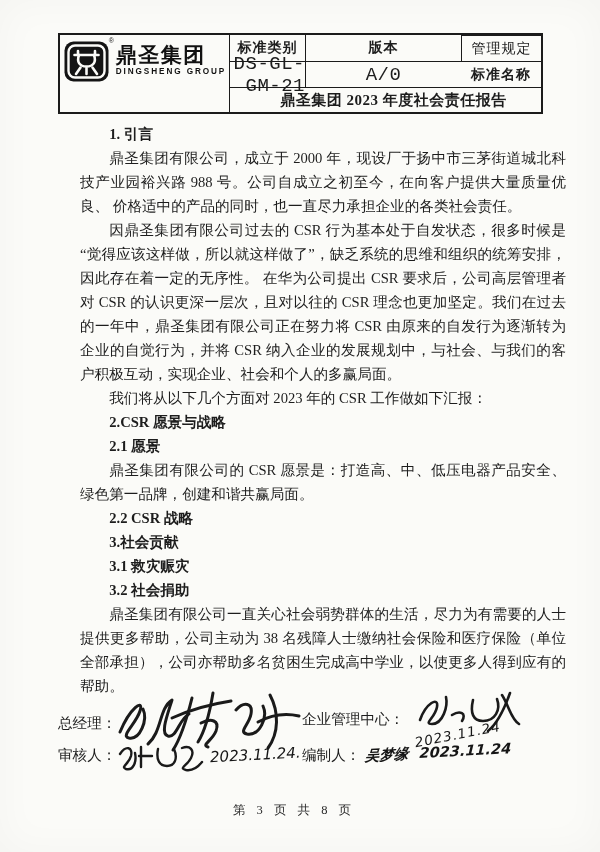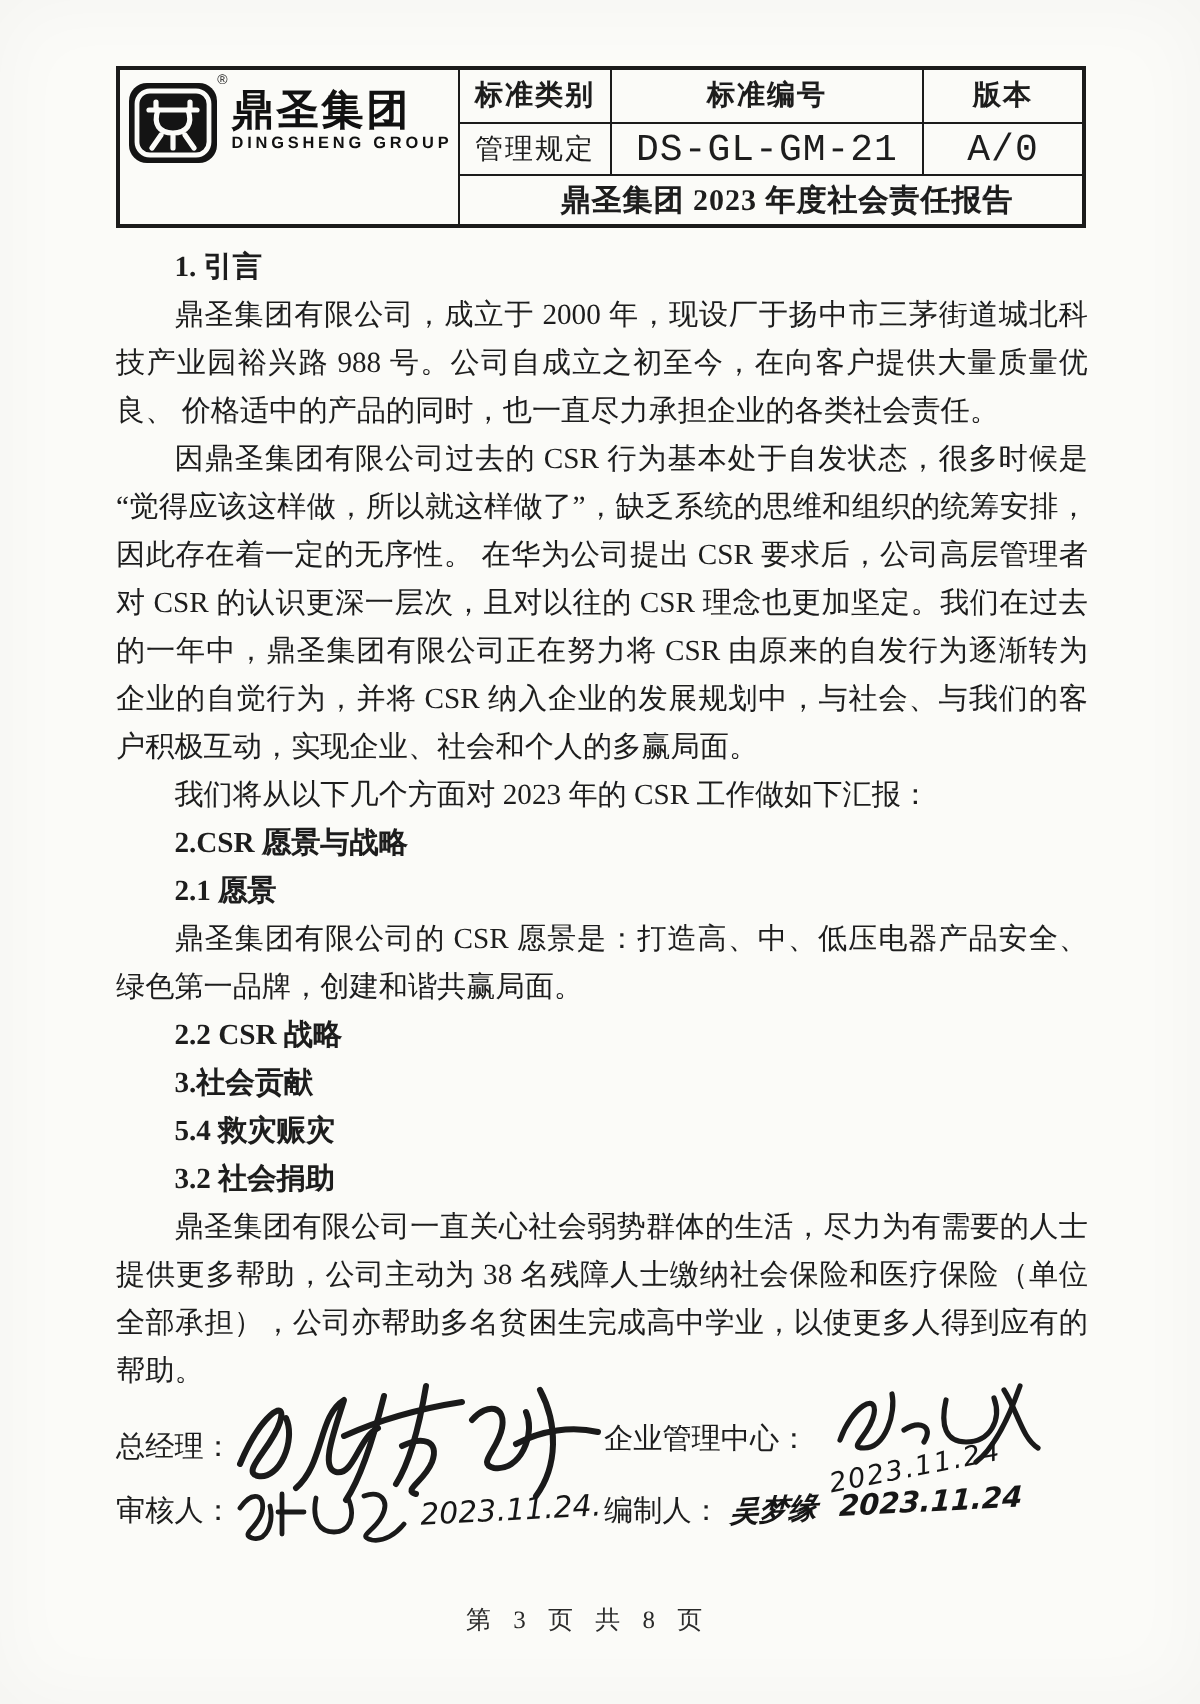"标准编号" div.cell { html: <div>标准编号</div> -> none }
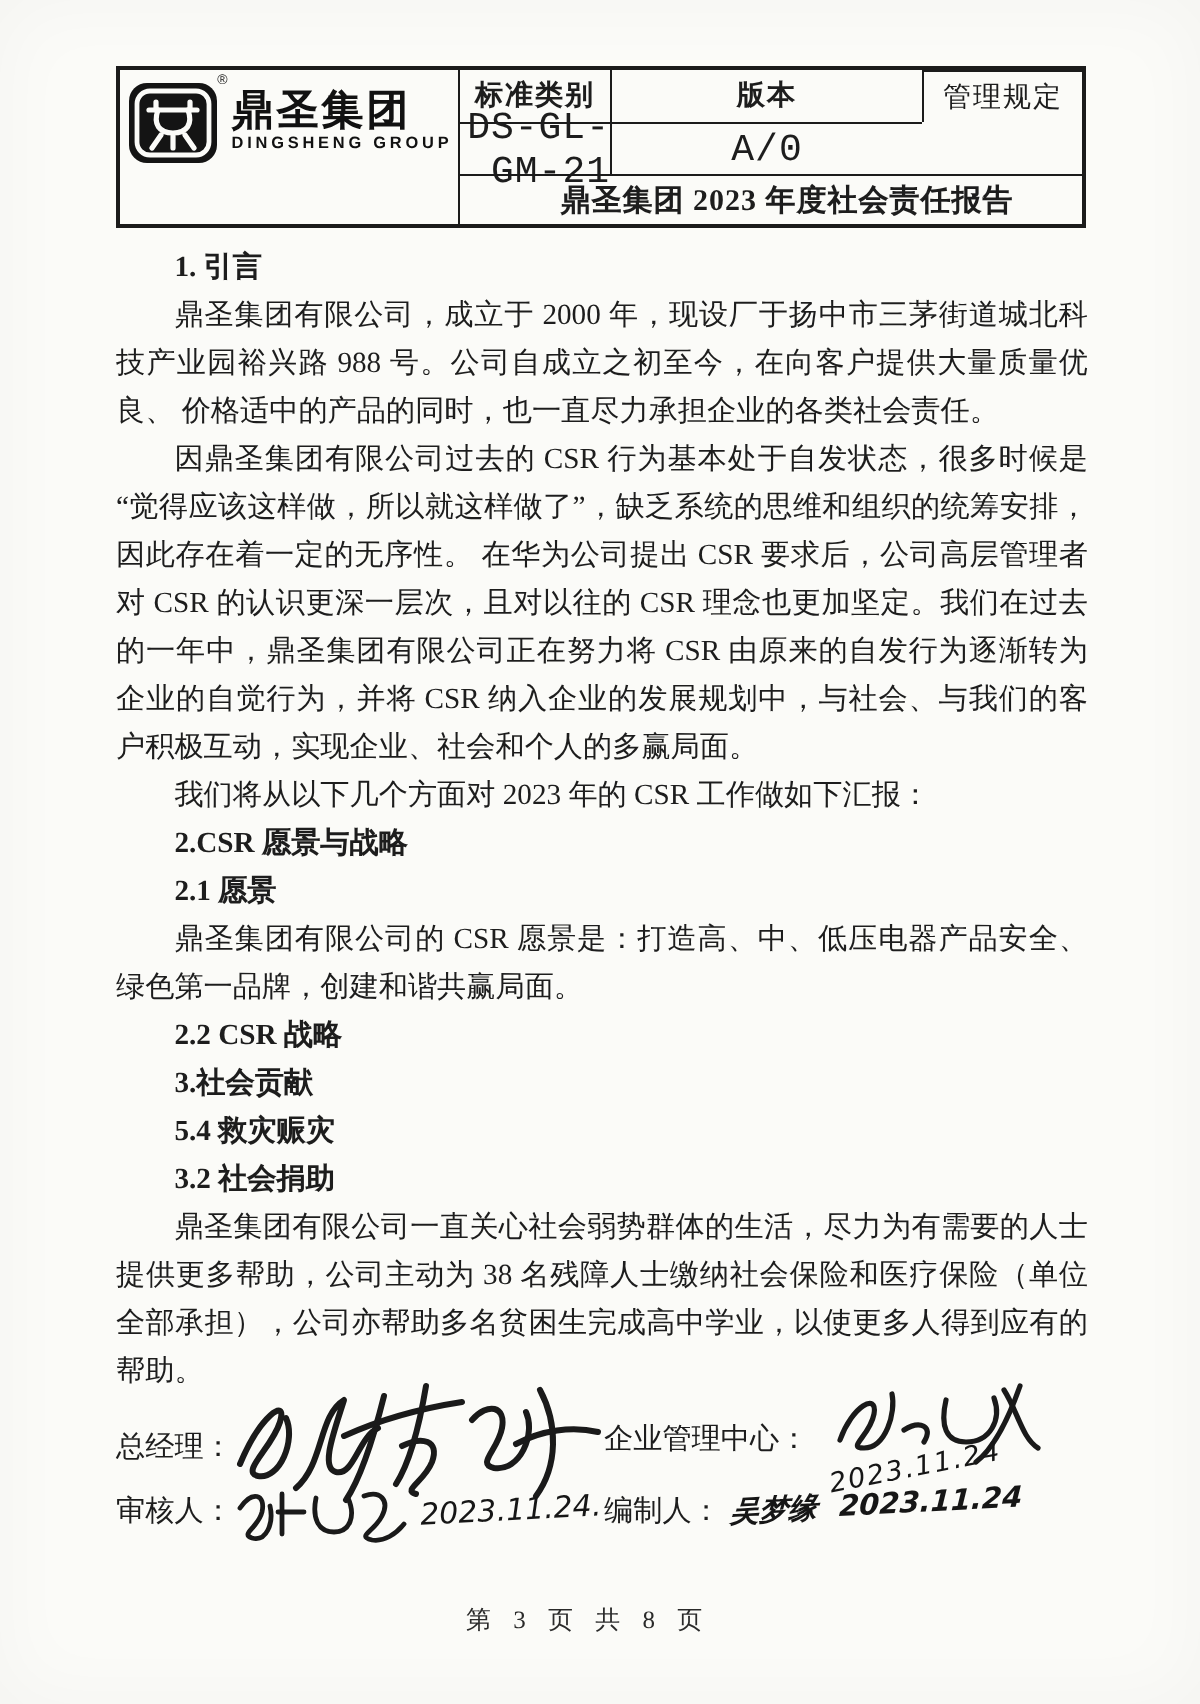"标准名称" div.cell { html: none -> <div>标准名称</div> }
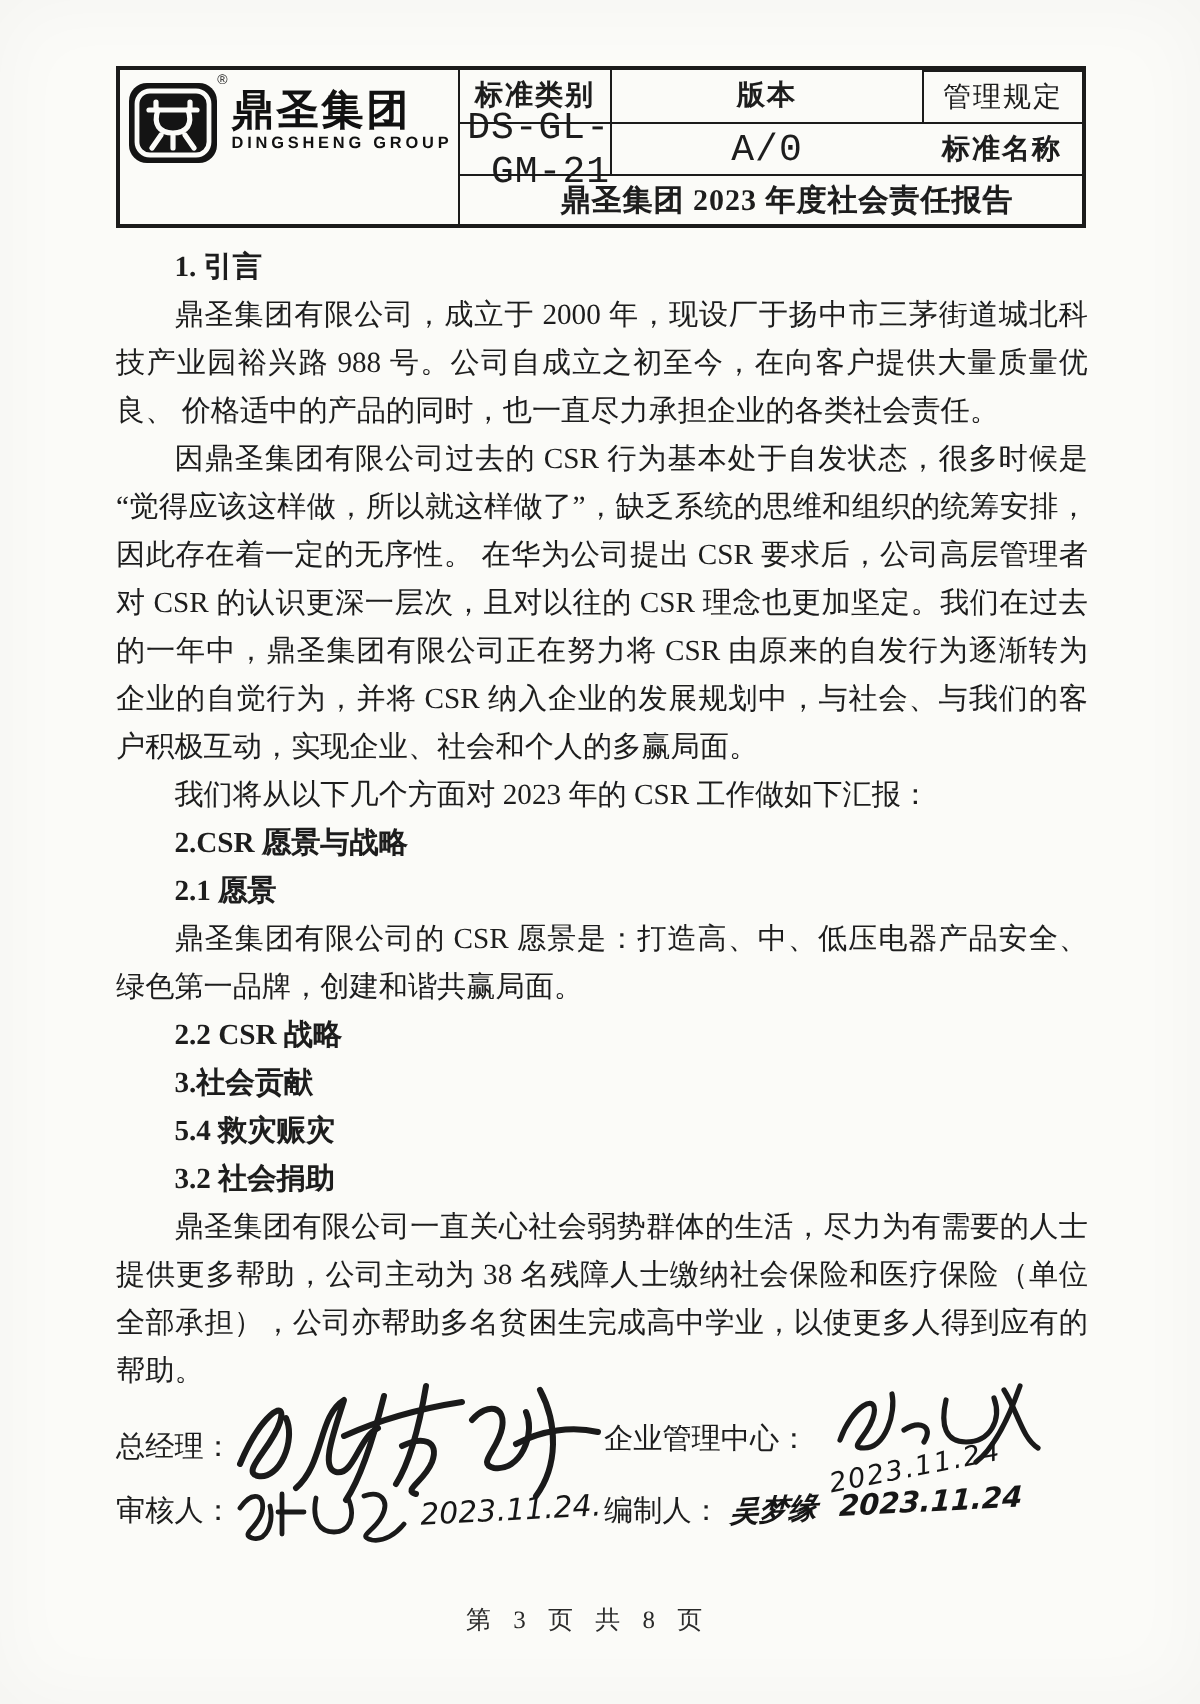"1. 引言" .doc-body { margin-left: none -> 22px }
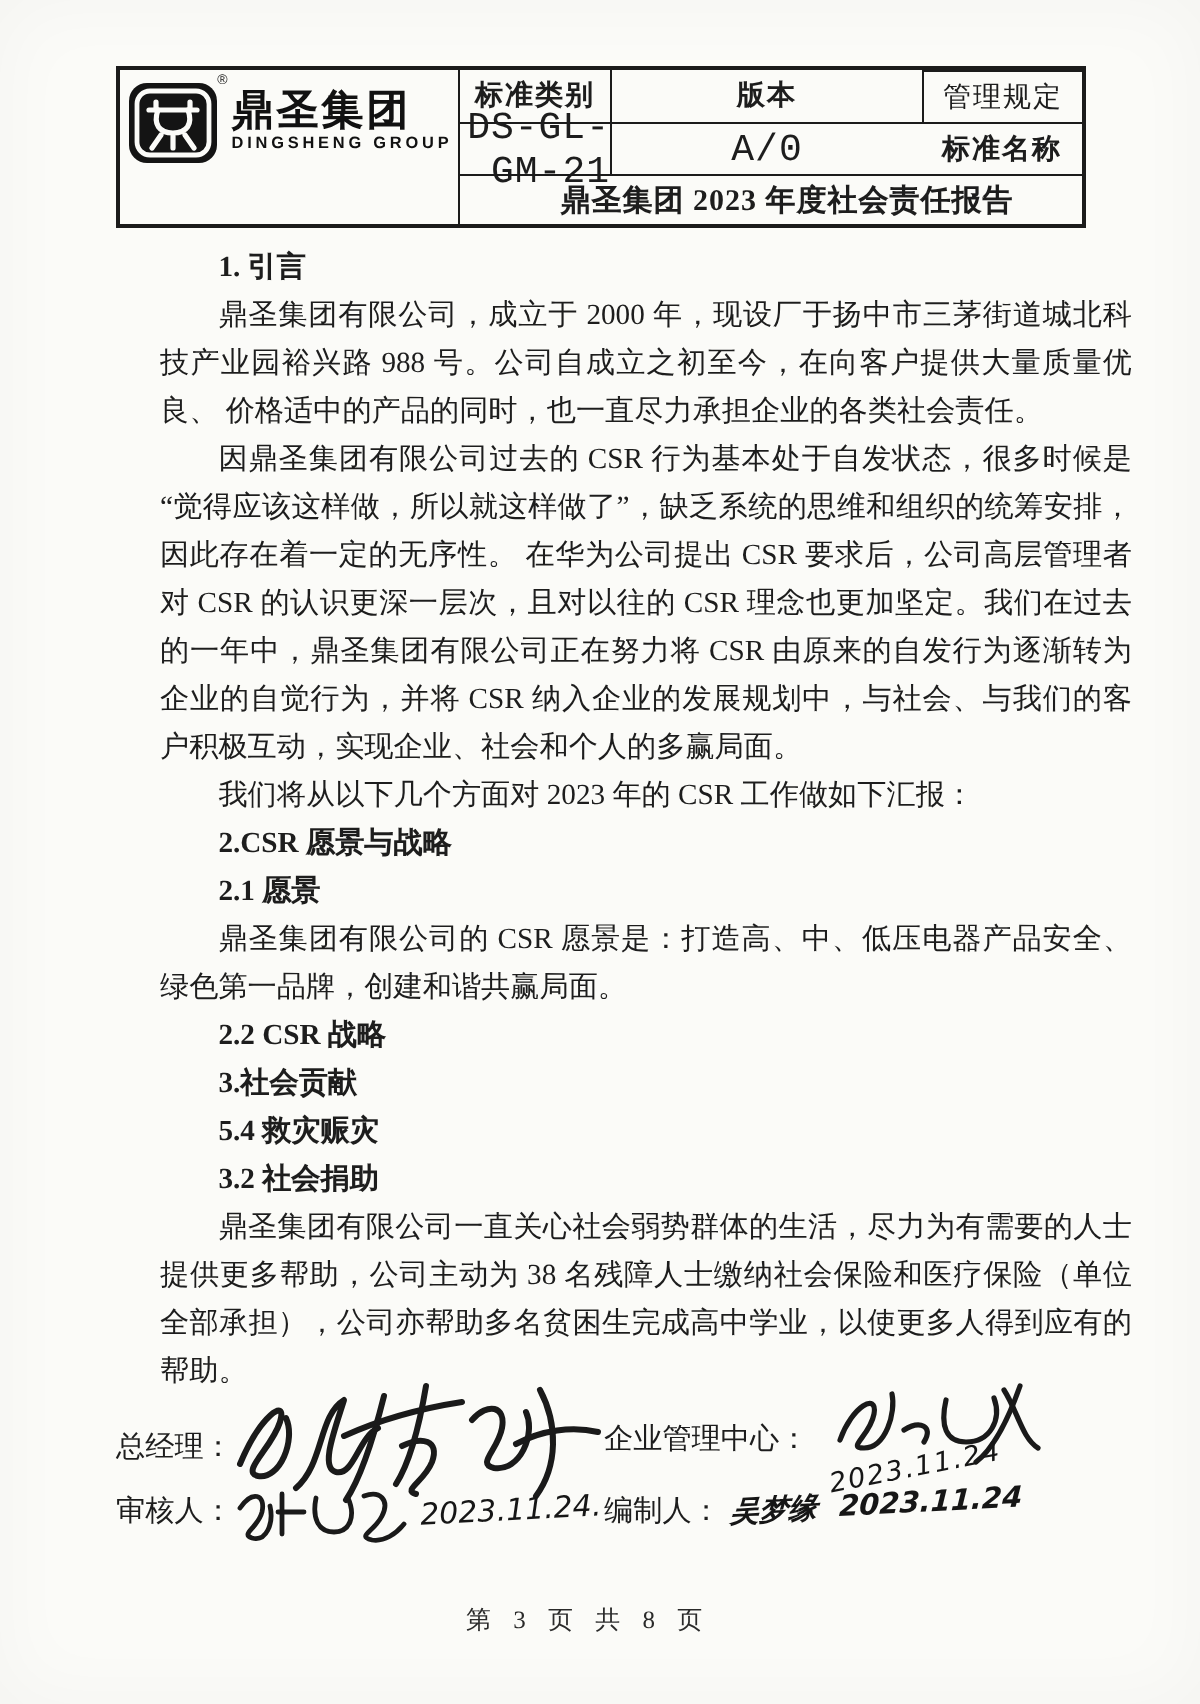"5.4 救灾赈灾" div.blk { text: 5.4 -> 3.1 }
